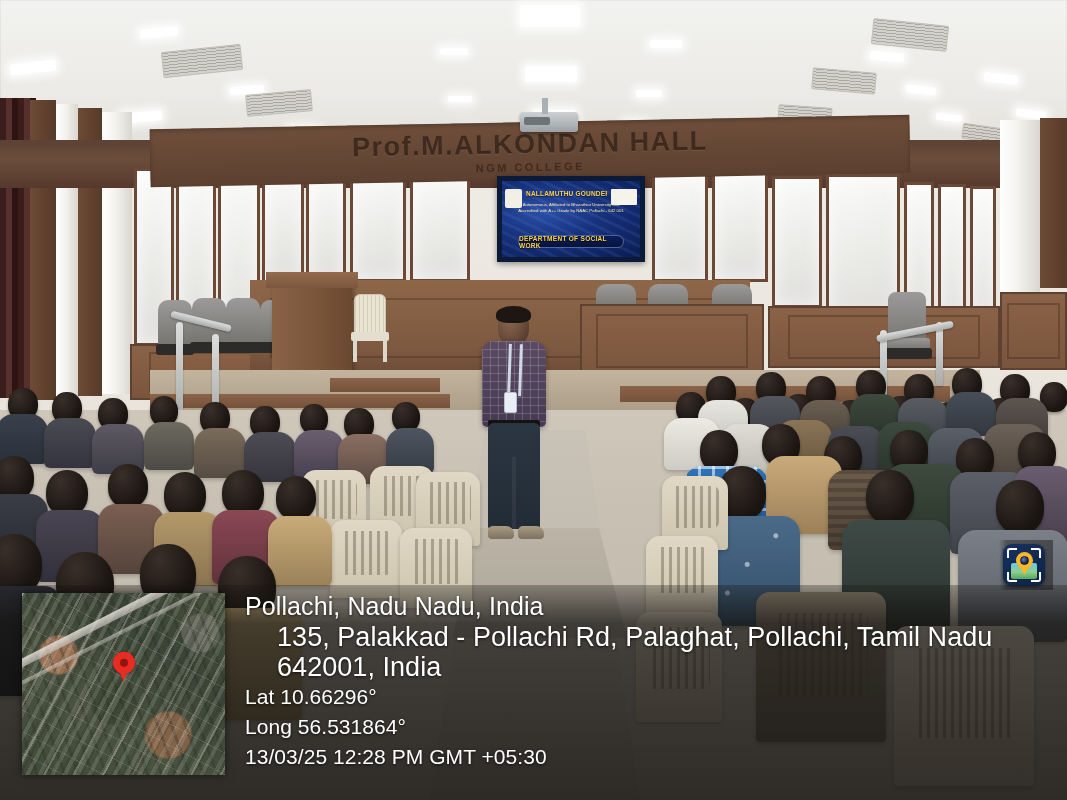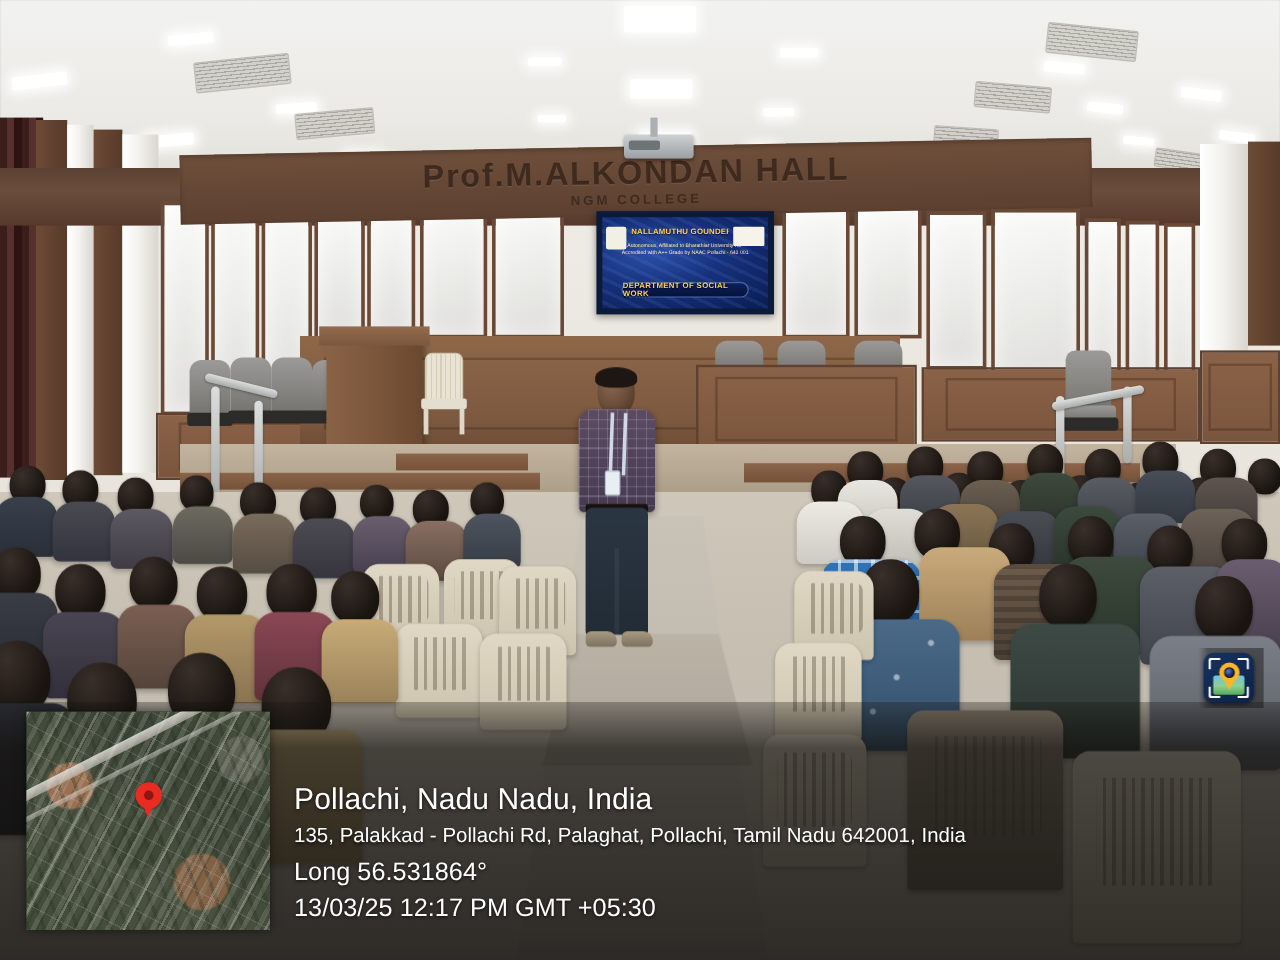"135, Palakkad - Pollachi Rd," .infoblock .addr { font-size: 17px -> 27px; margin-left: none -> 32px }
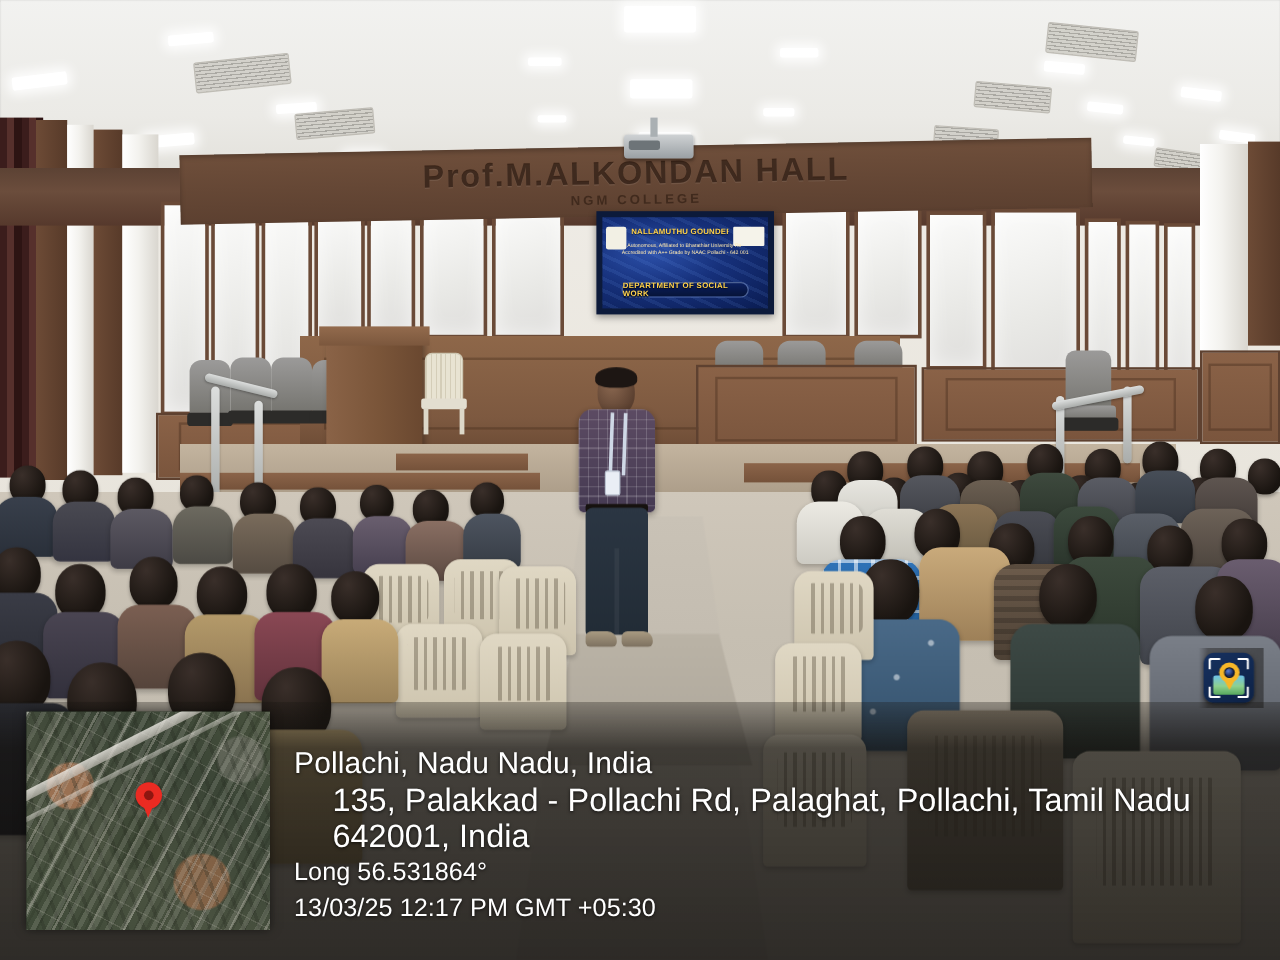"Lat 10.66296°" div.coord { html: none -> <div>Lat 10.66296°</div> }
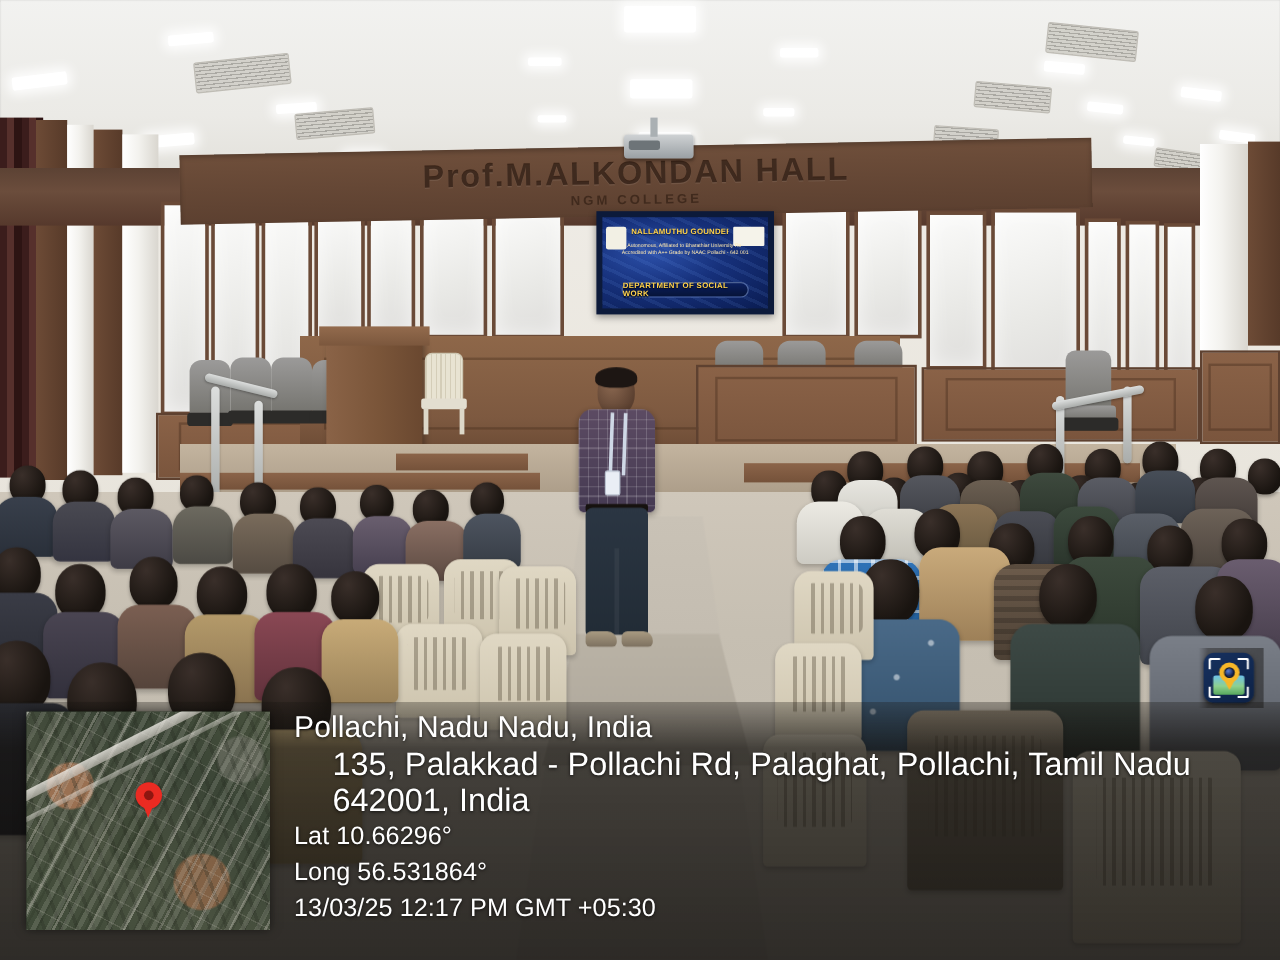"13/03/25 12:17 PM GMT +05:30" div.stamp { text: 12:17 -> 12:28 }
